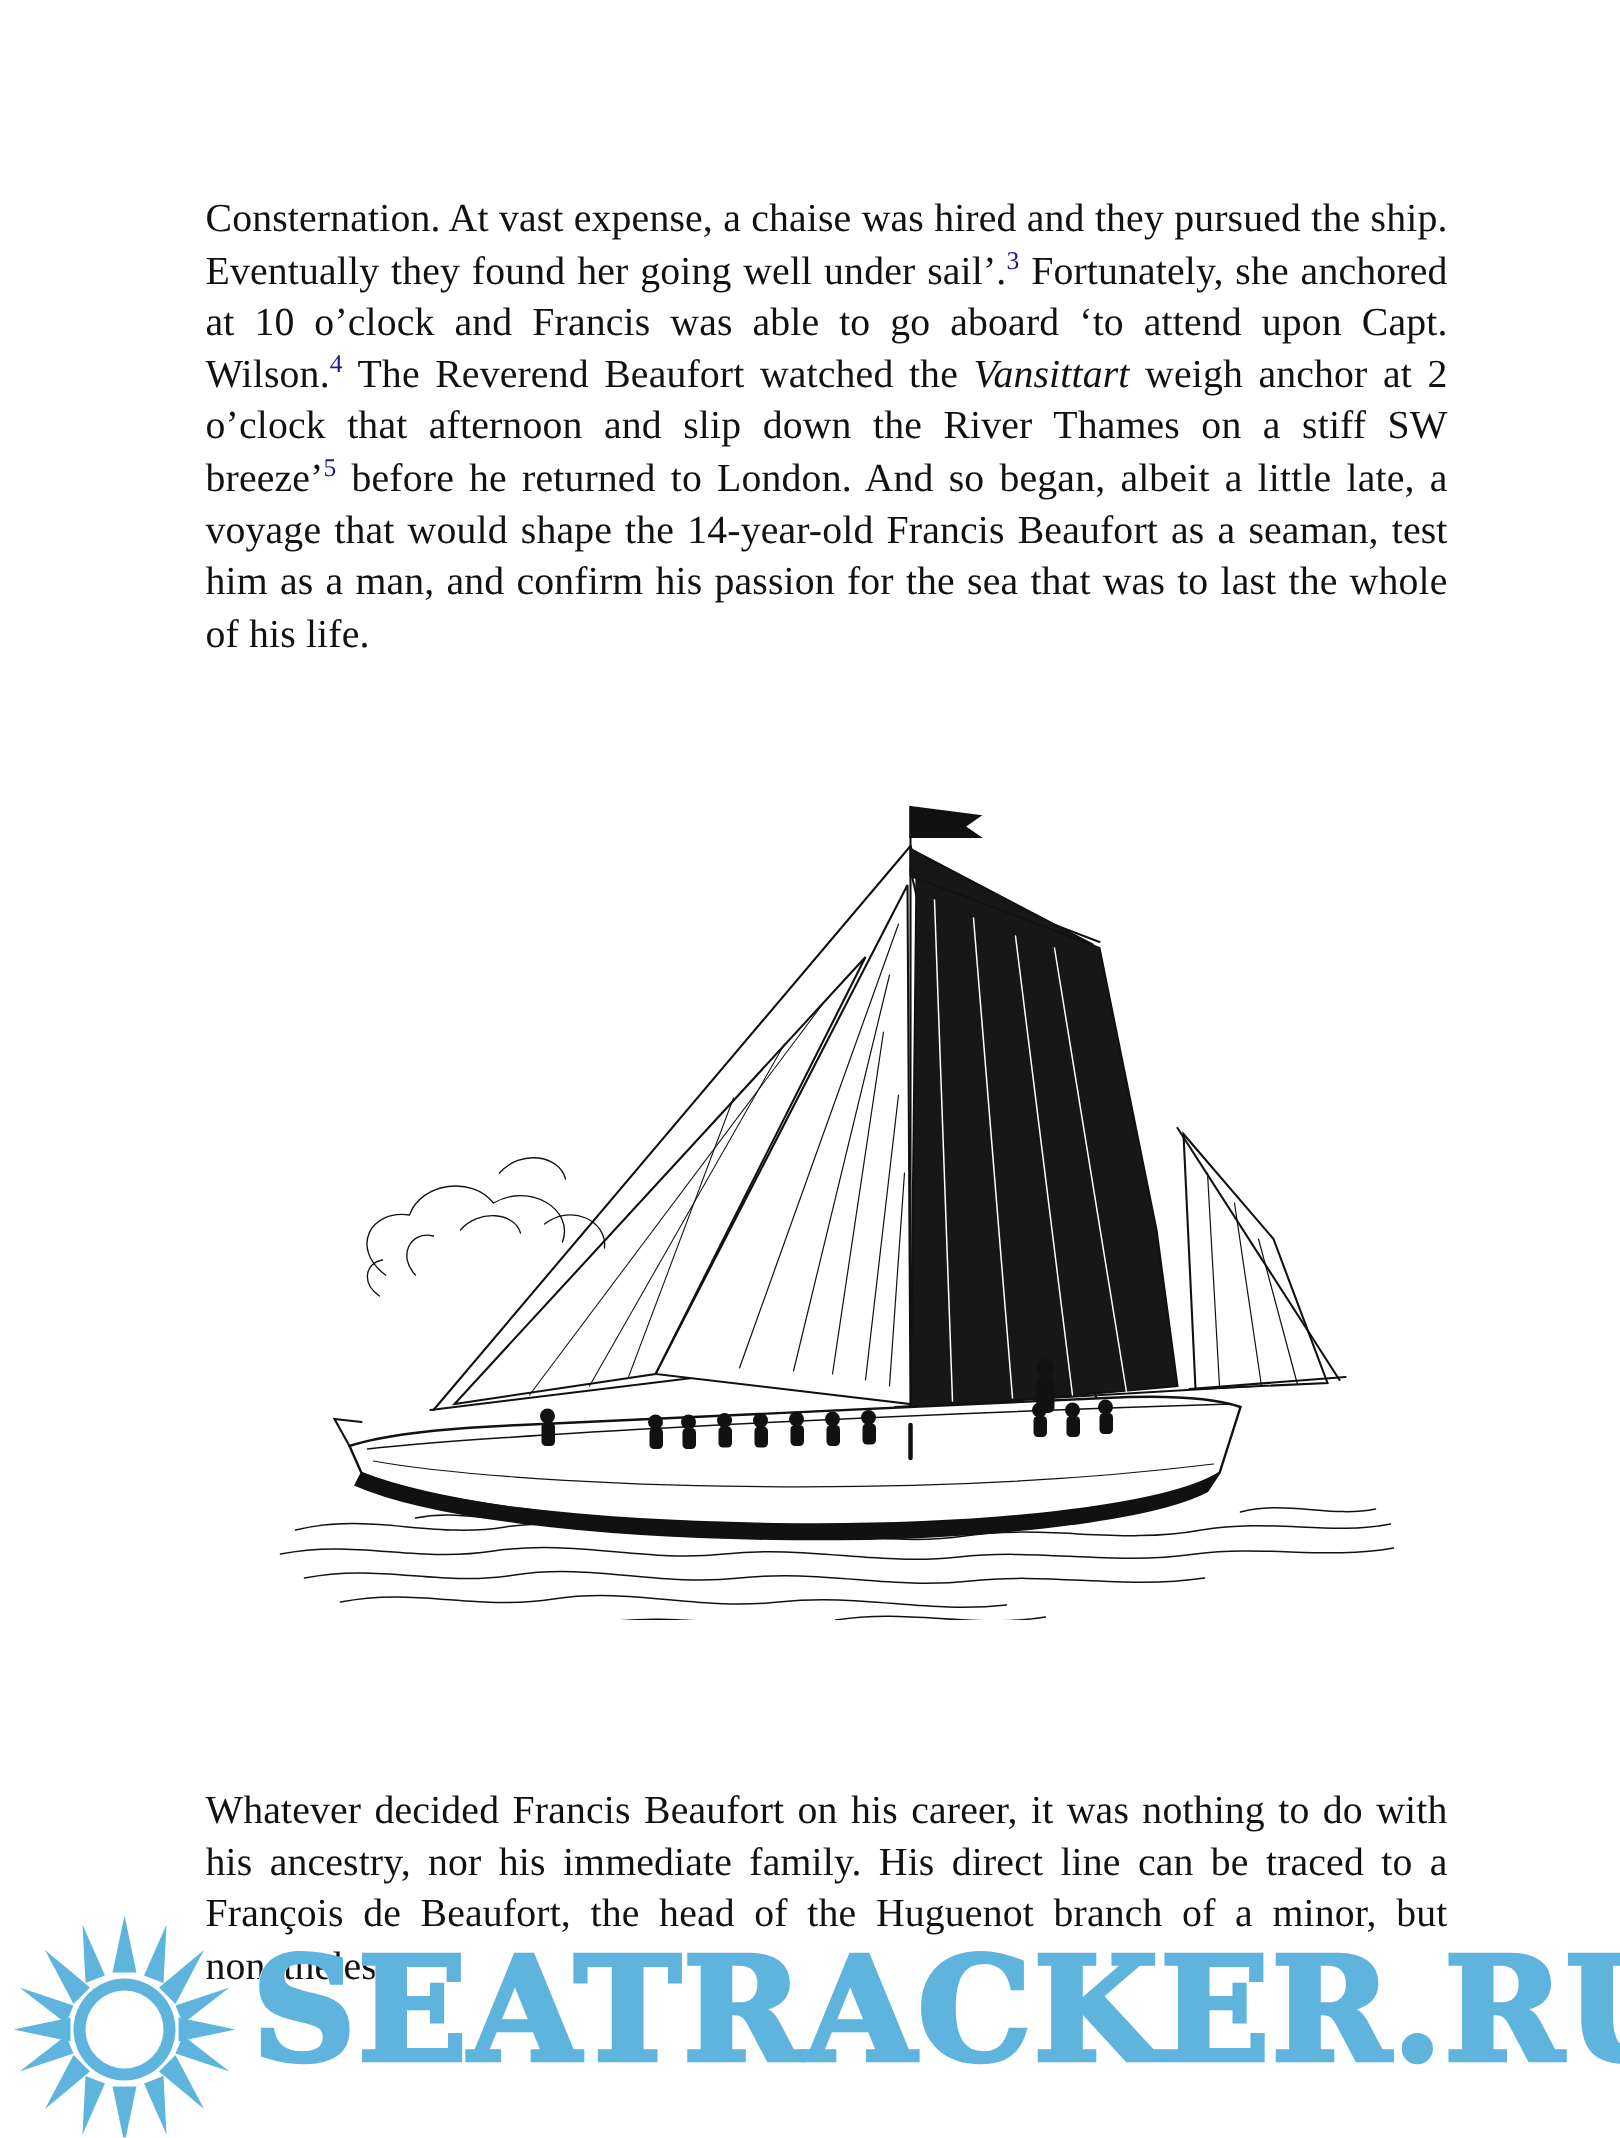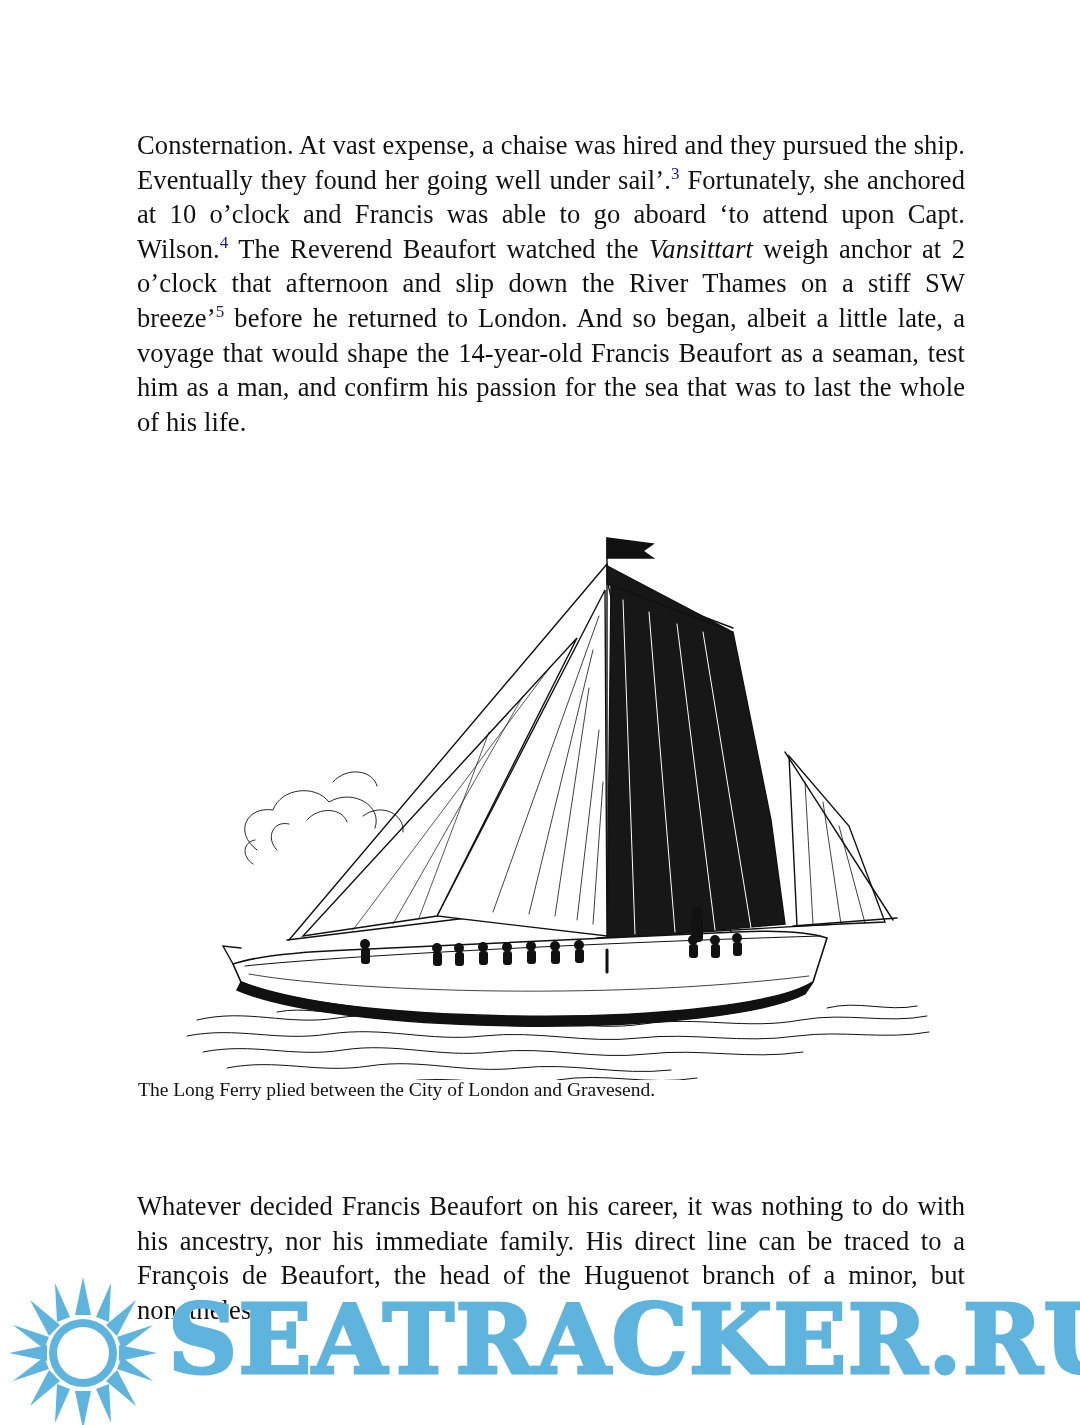"The Long Ferry plied between" div.caption { html: <div>The Long Ferry plied between the City of London and Gravesend.</div> -> none }
